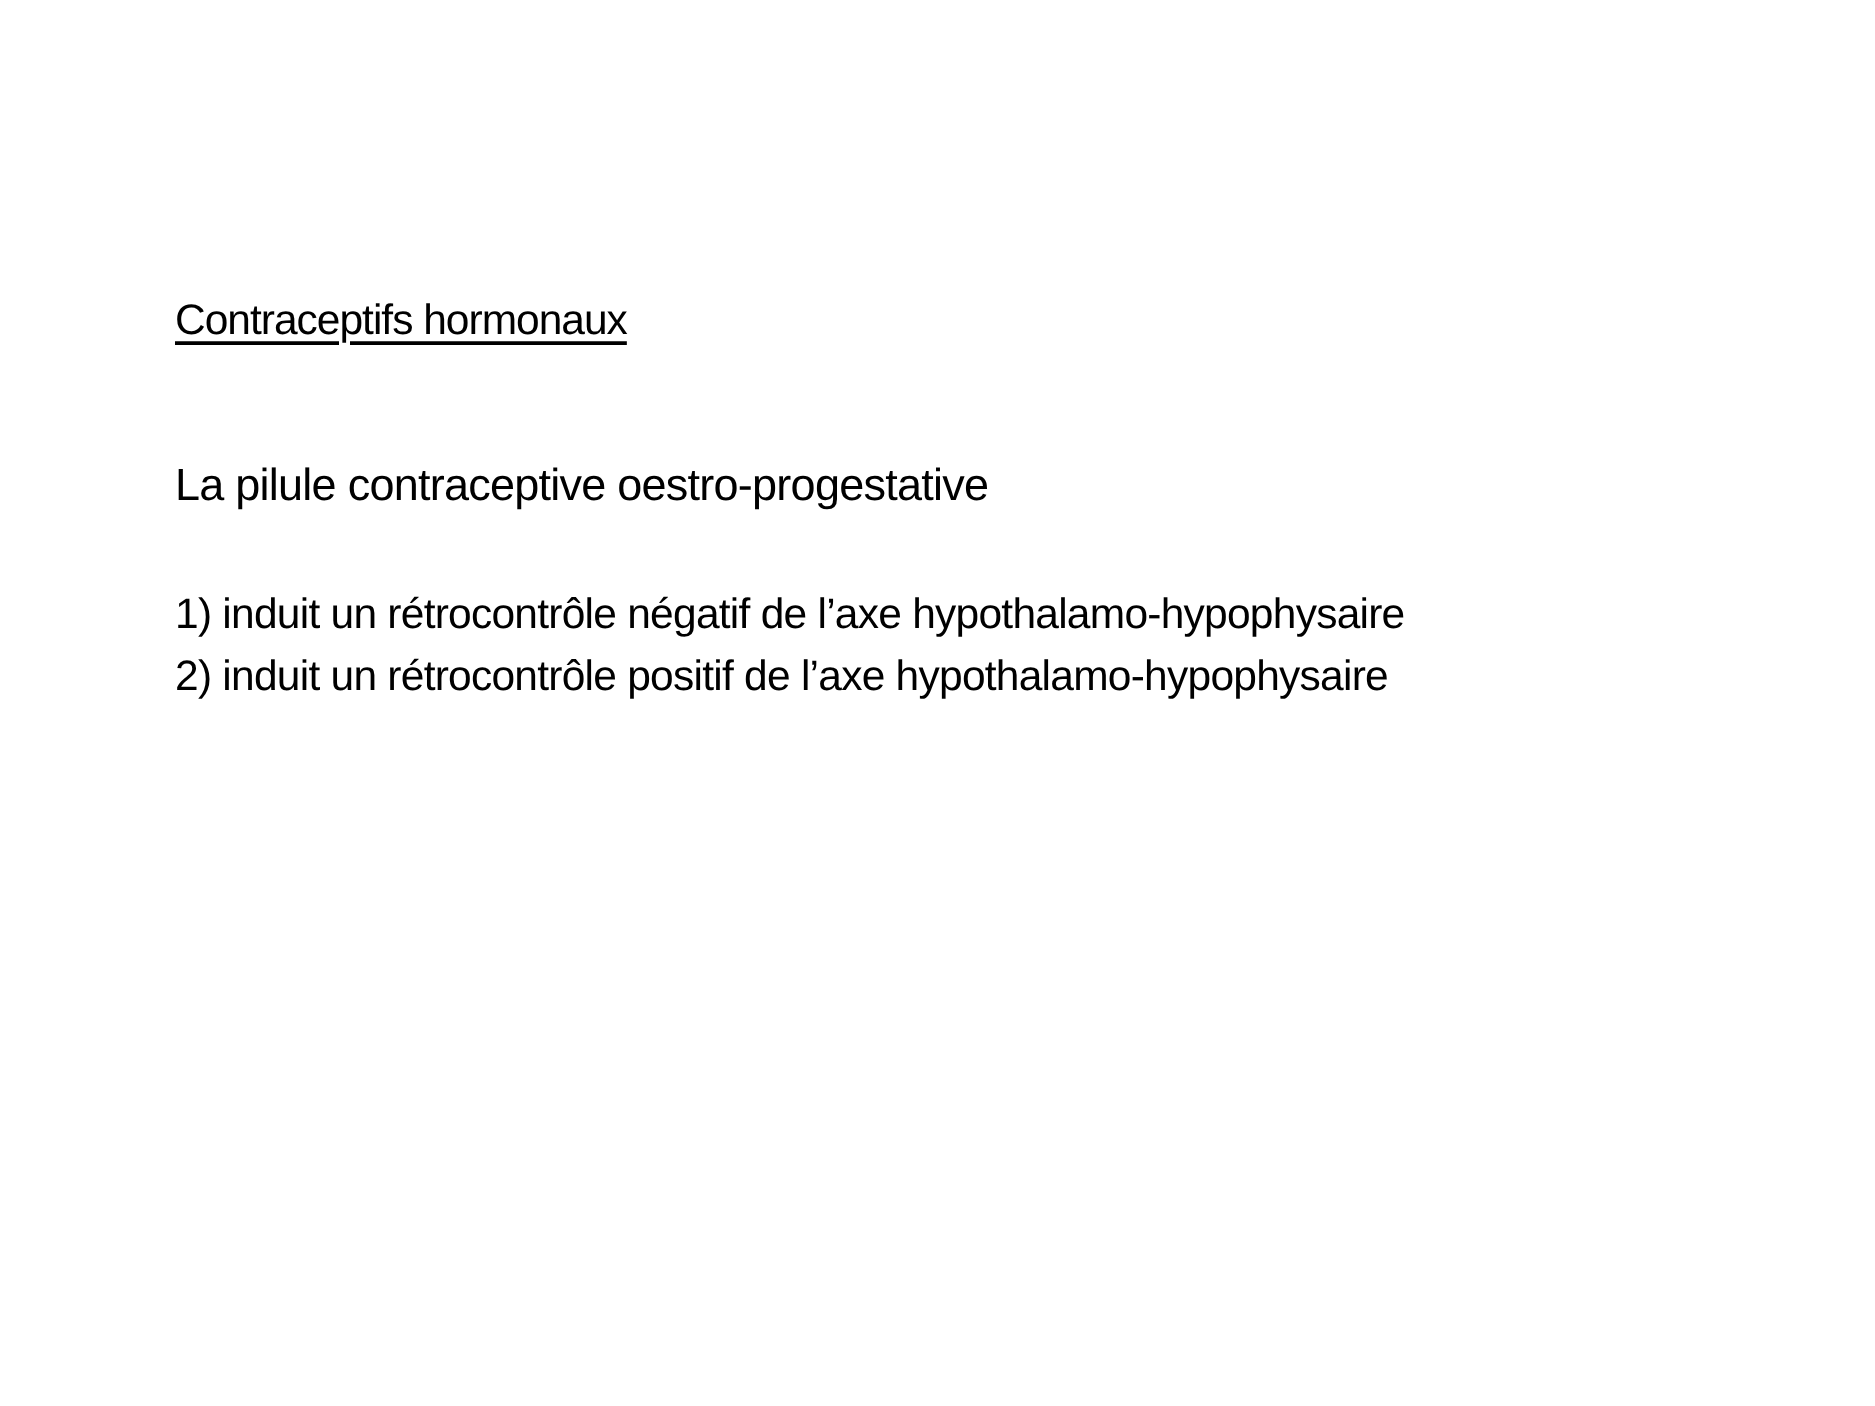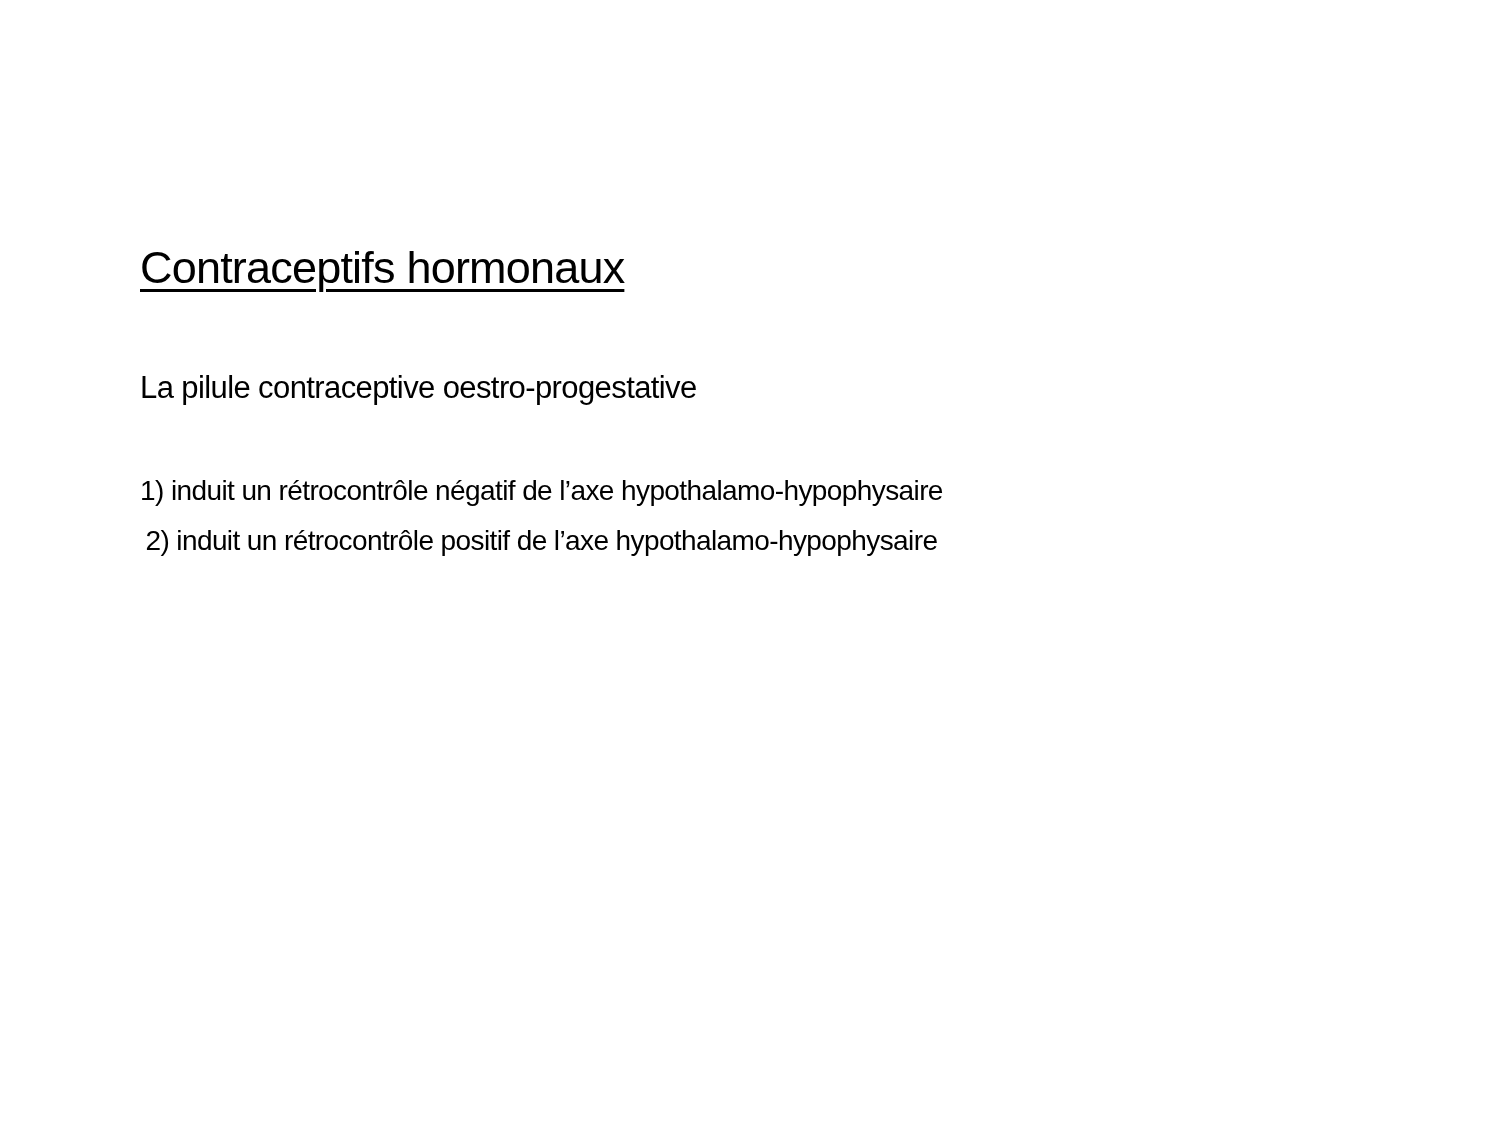"Contraceptifs hormonaux" .title { font-size: 45px -> 34px; top: 240px -> 228px }
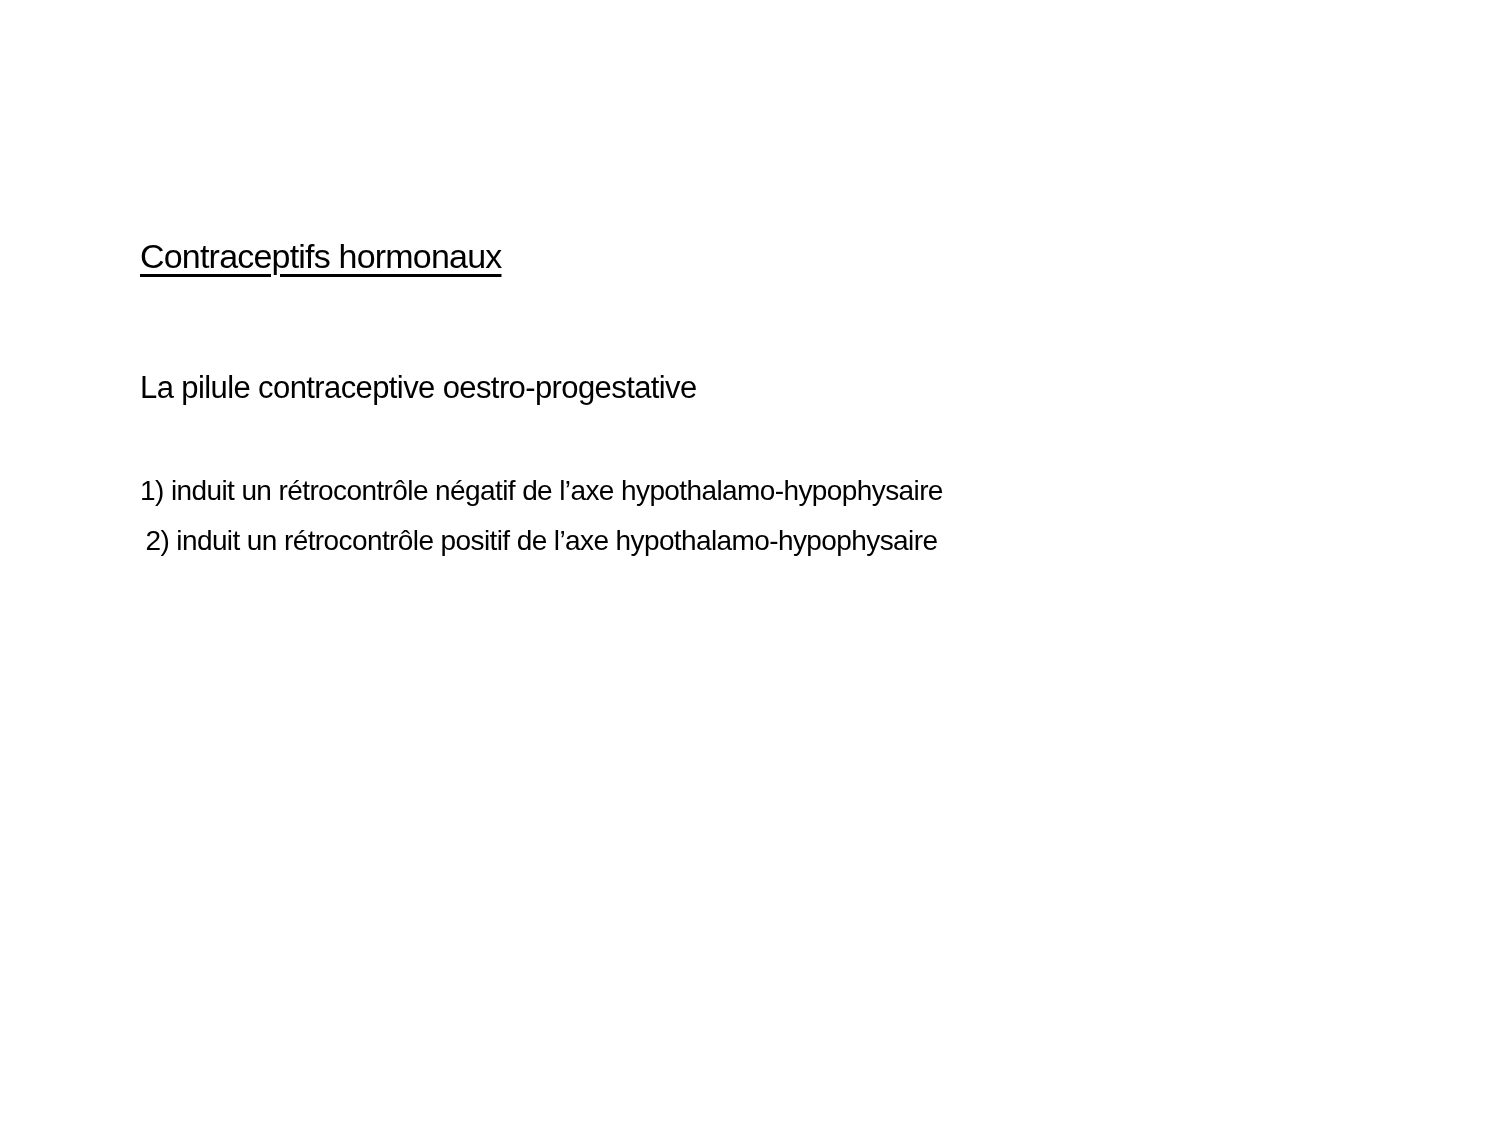"La pilule contraceptive" .subtitle { font-size: 31px -> 36px }
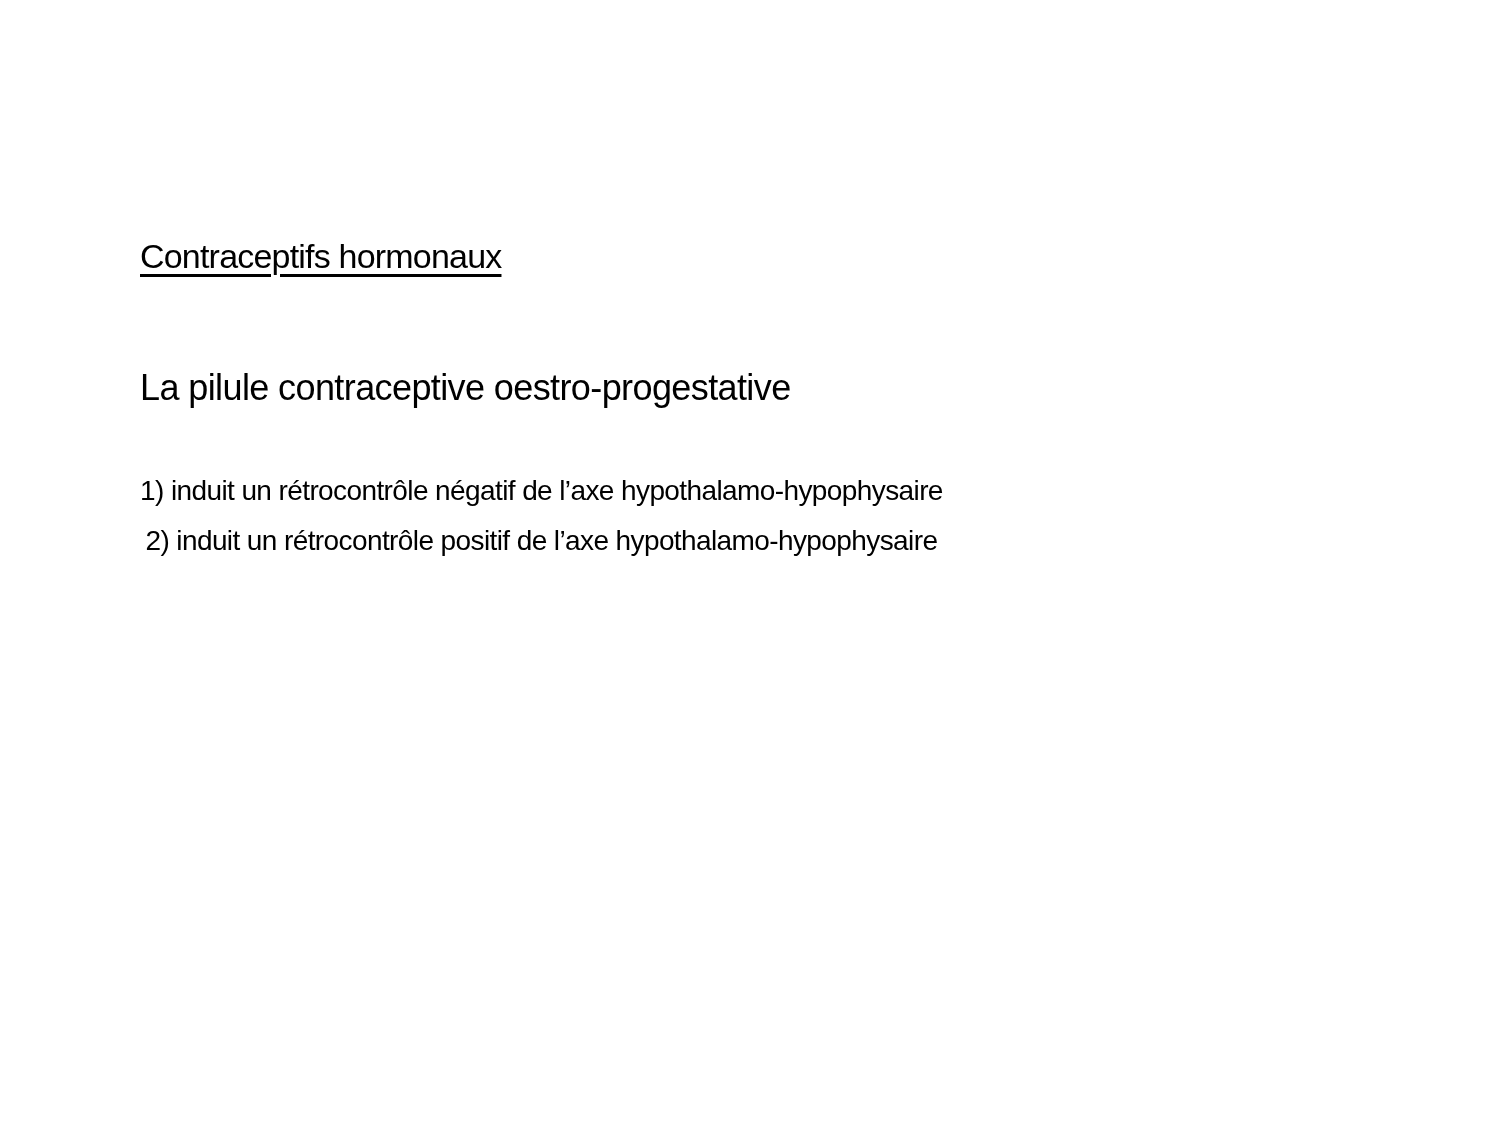"1) induit un rétrocontrôle négatif" .options li { font-size: 28px -> 34px; text-align: center -> none }
